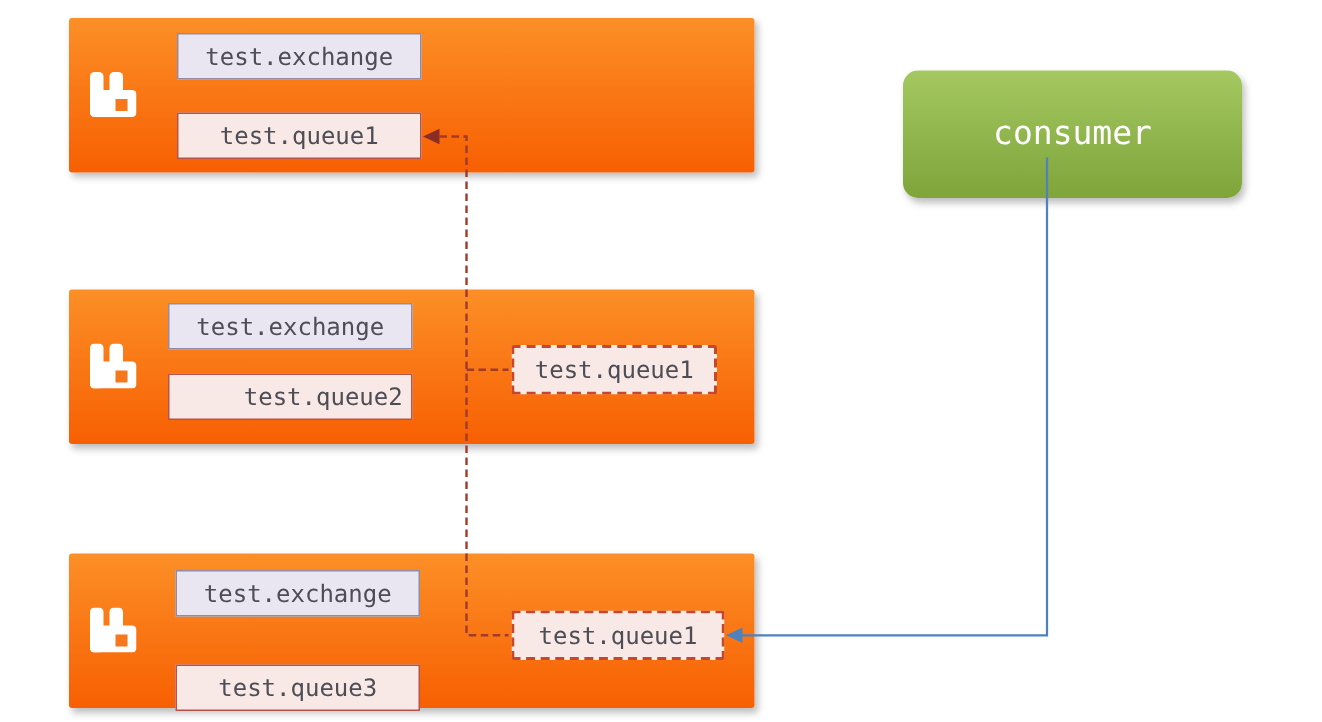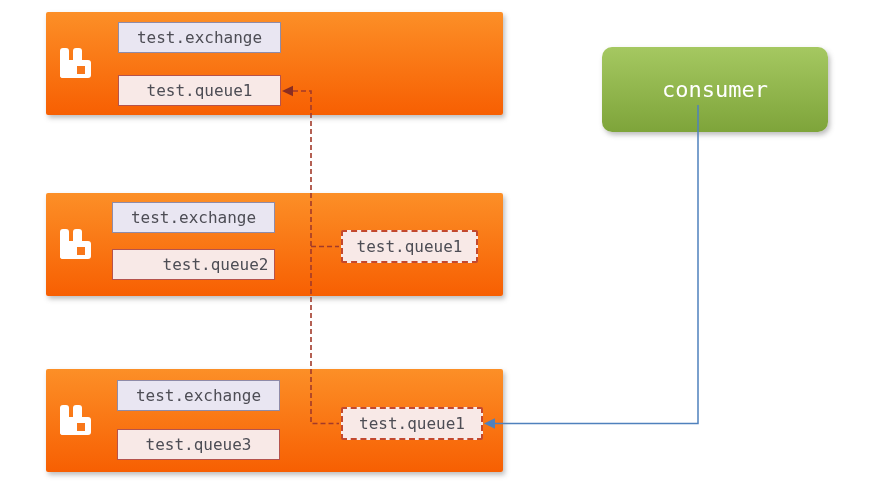"test.queue3" div.inner-box { top: 60px -> 74px }
